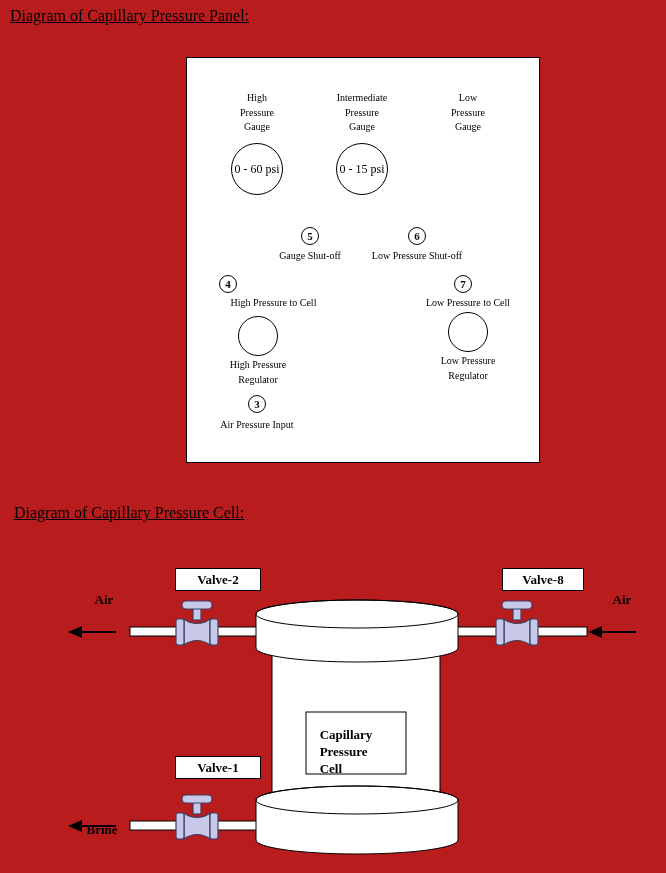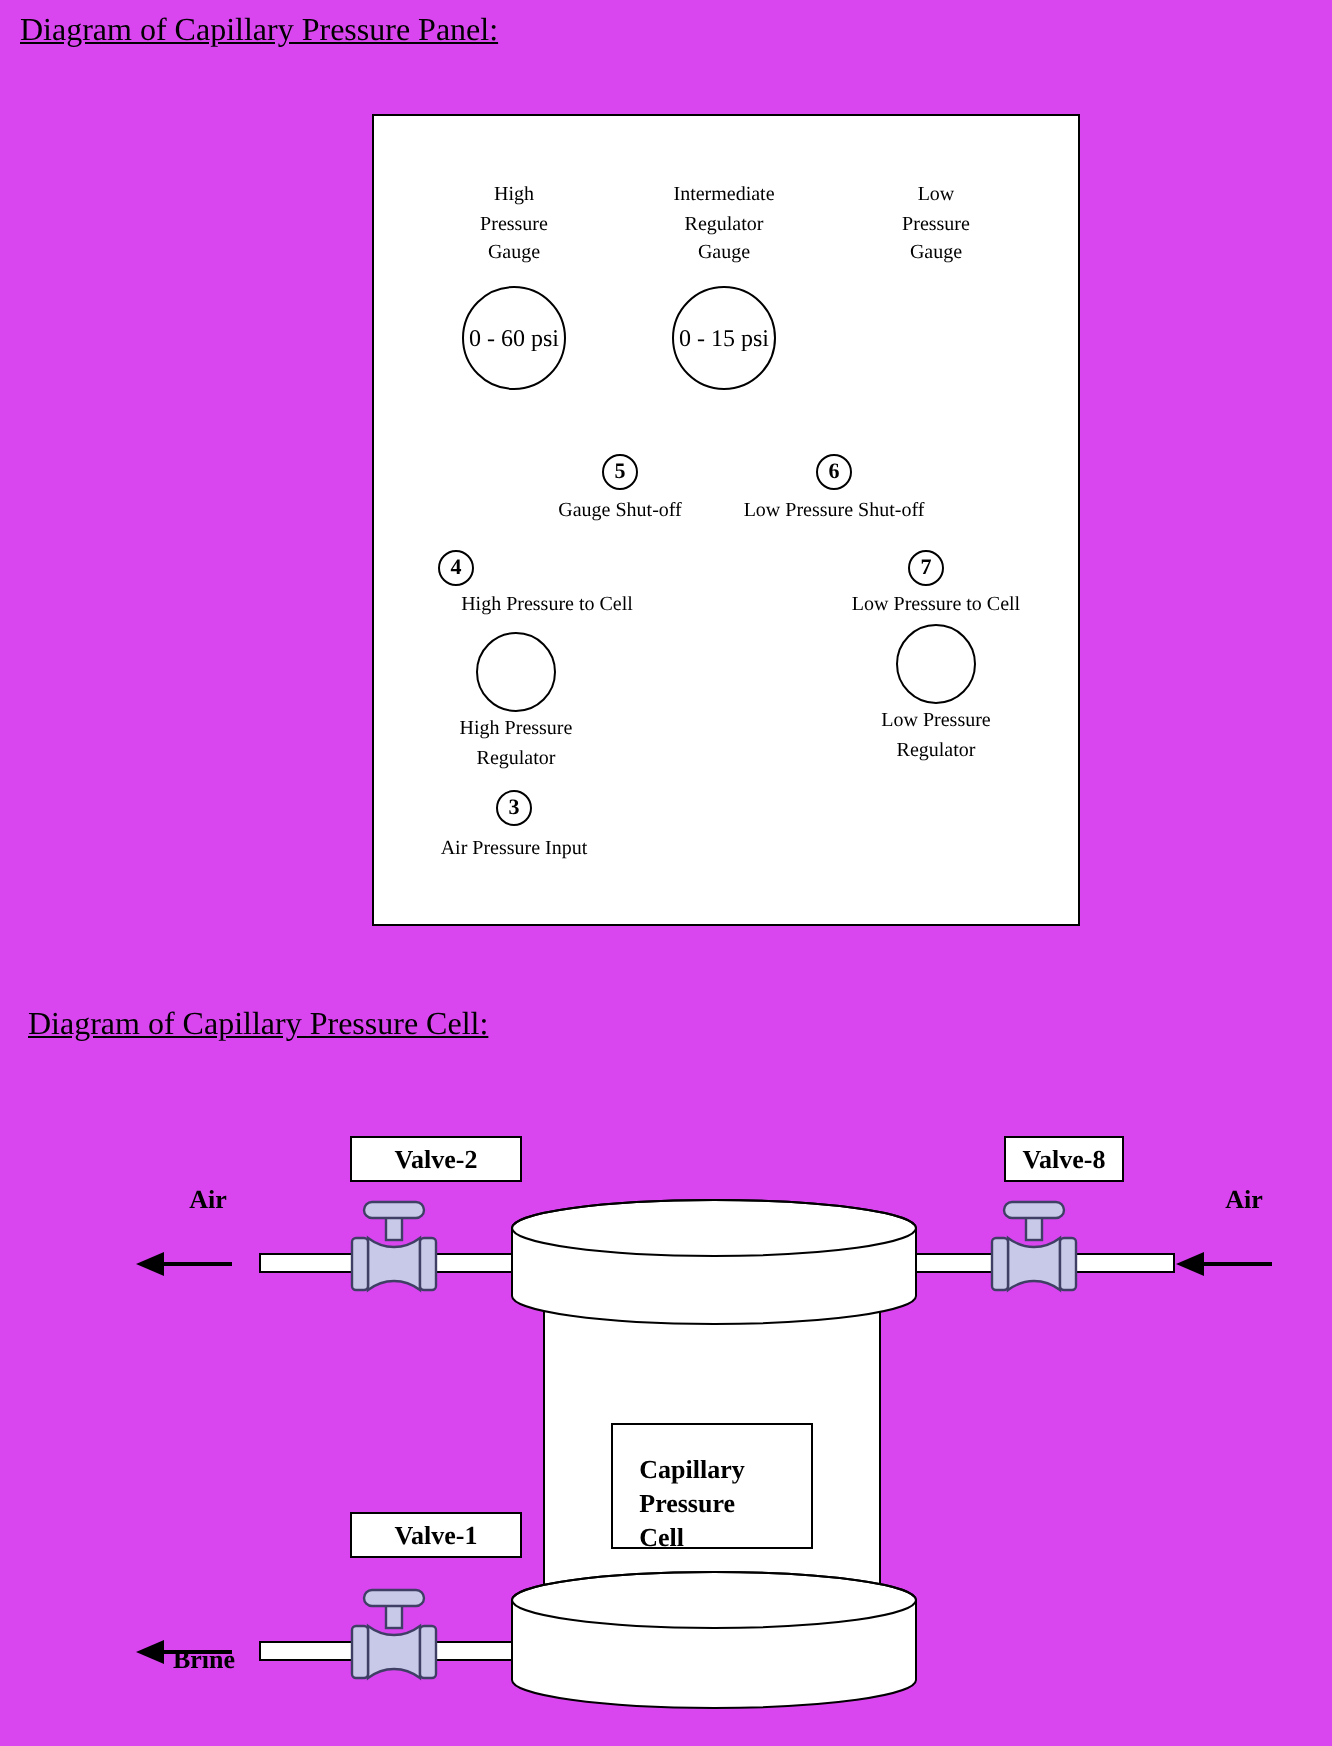"Diagram of Capillary Pressure Panel:" .page { background: #d946ef -> #b91c1c }
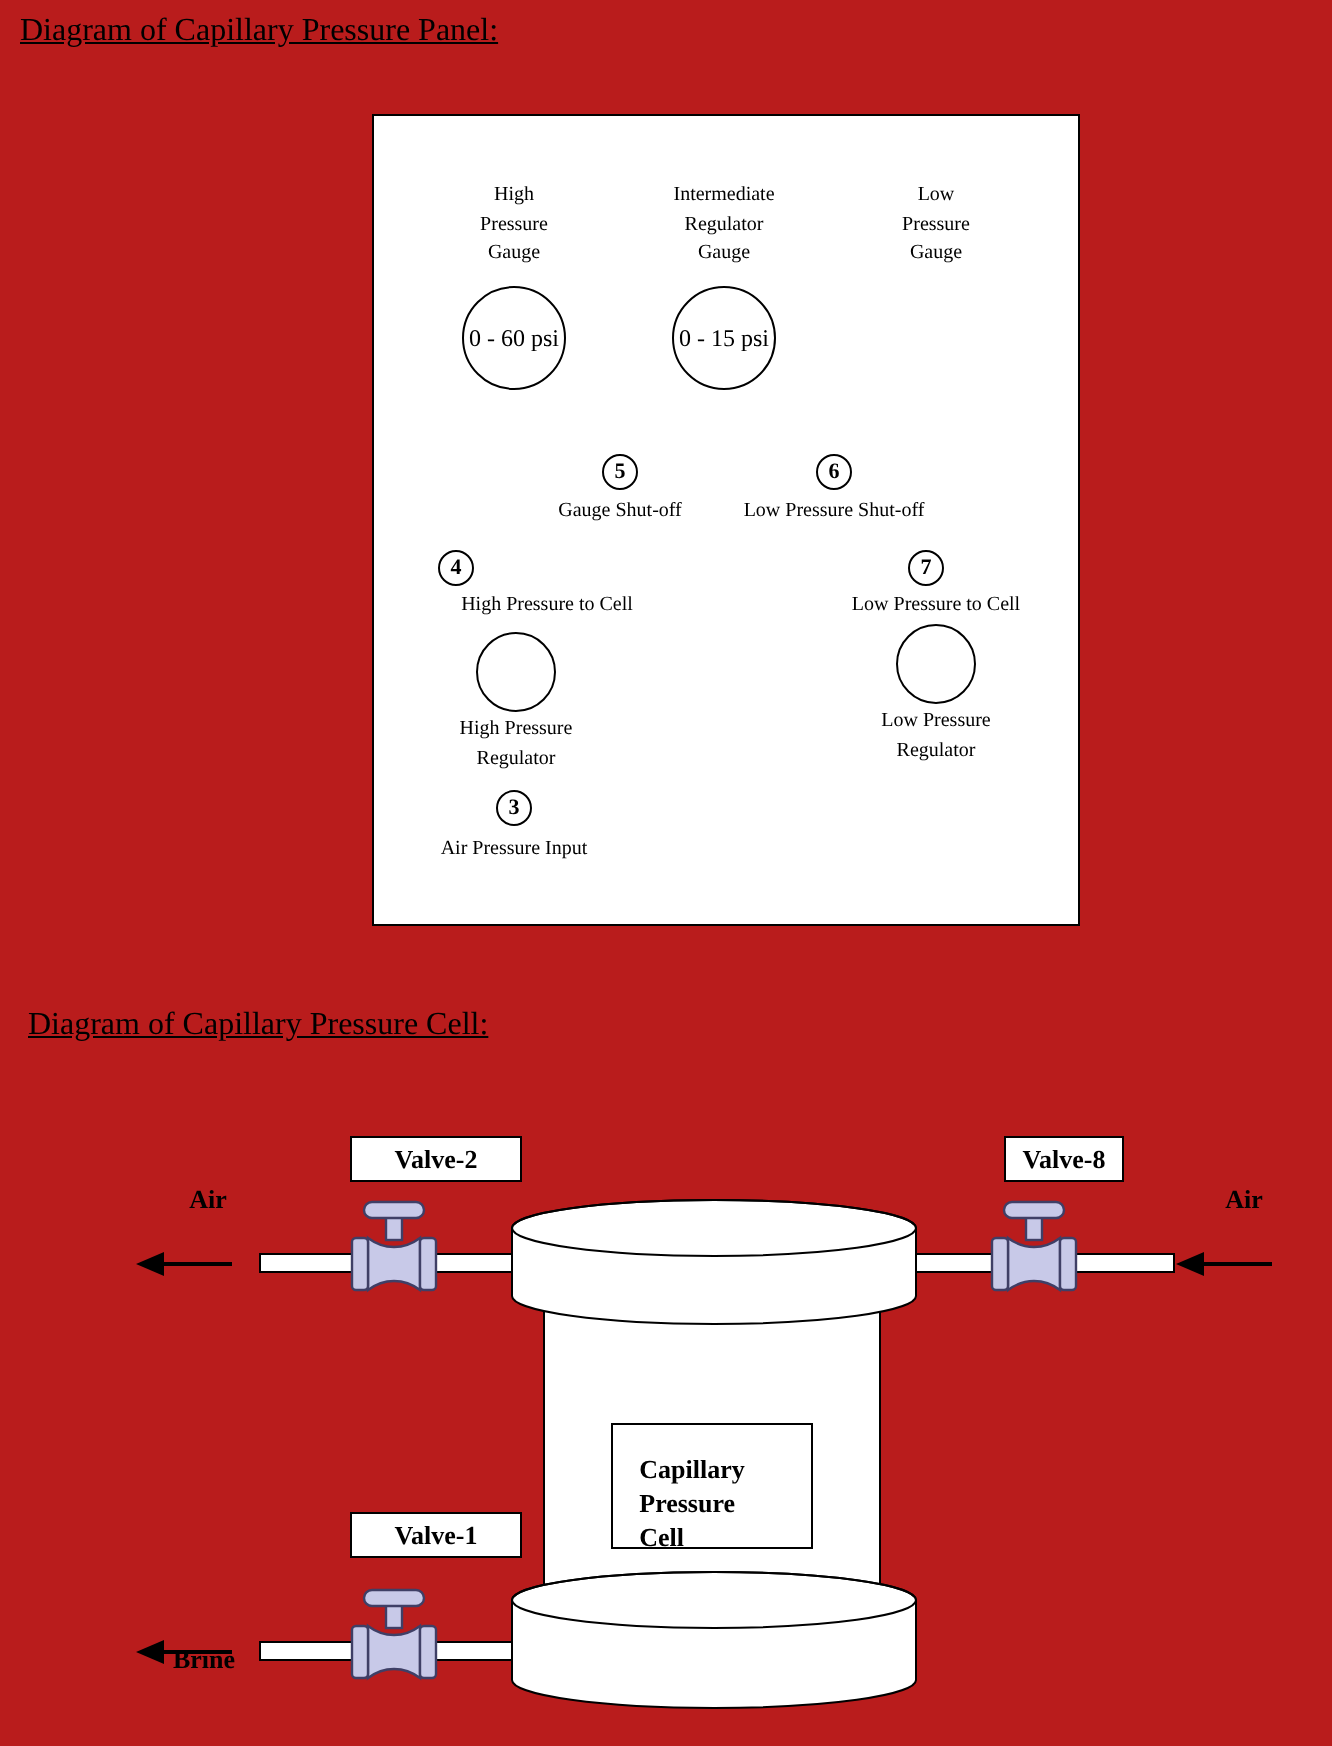"Intermediate" div.lbl { text: Regulator -> Pressure }
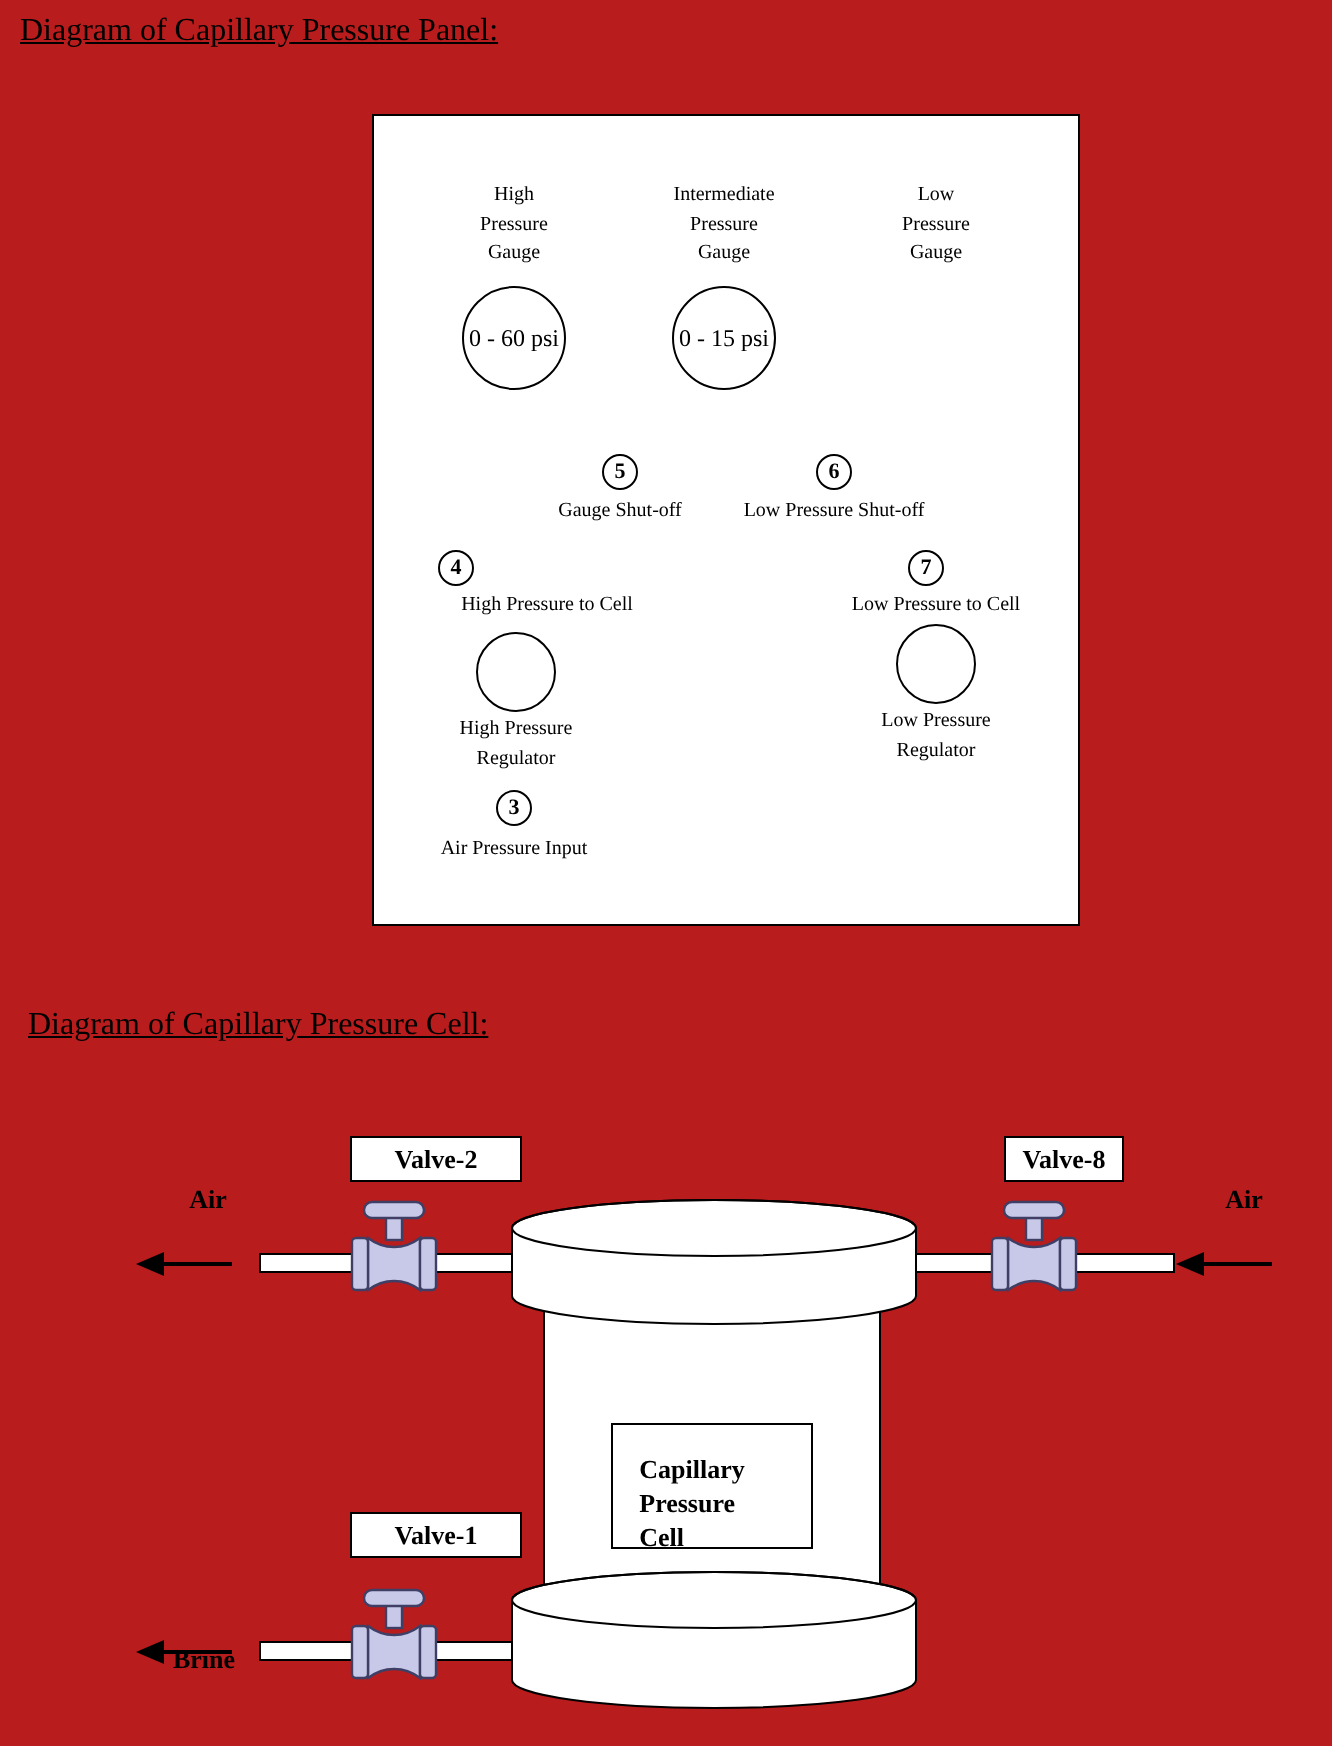"Valve-8" div.tagbox { width: 60px -> 82px }
